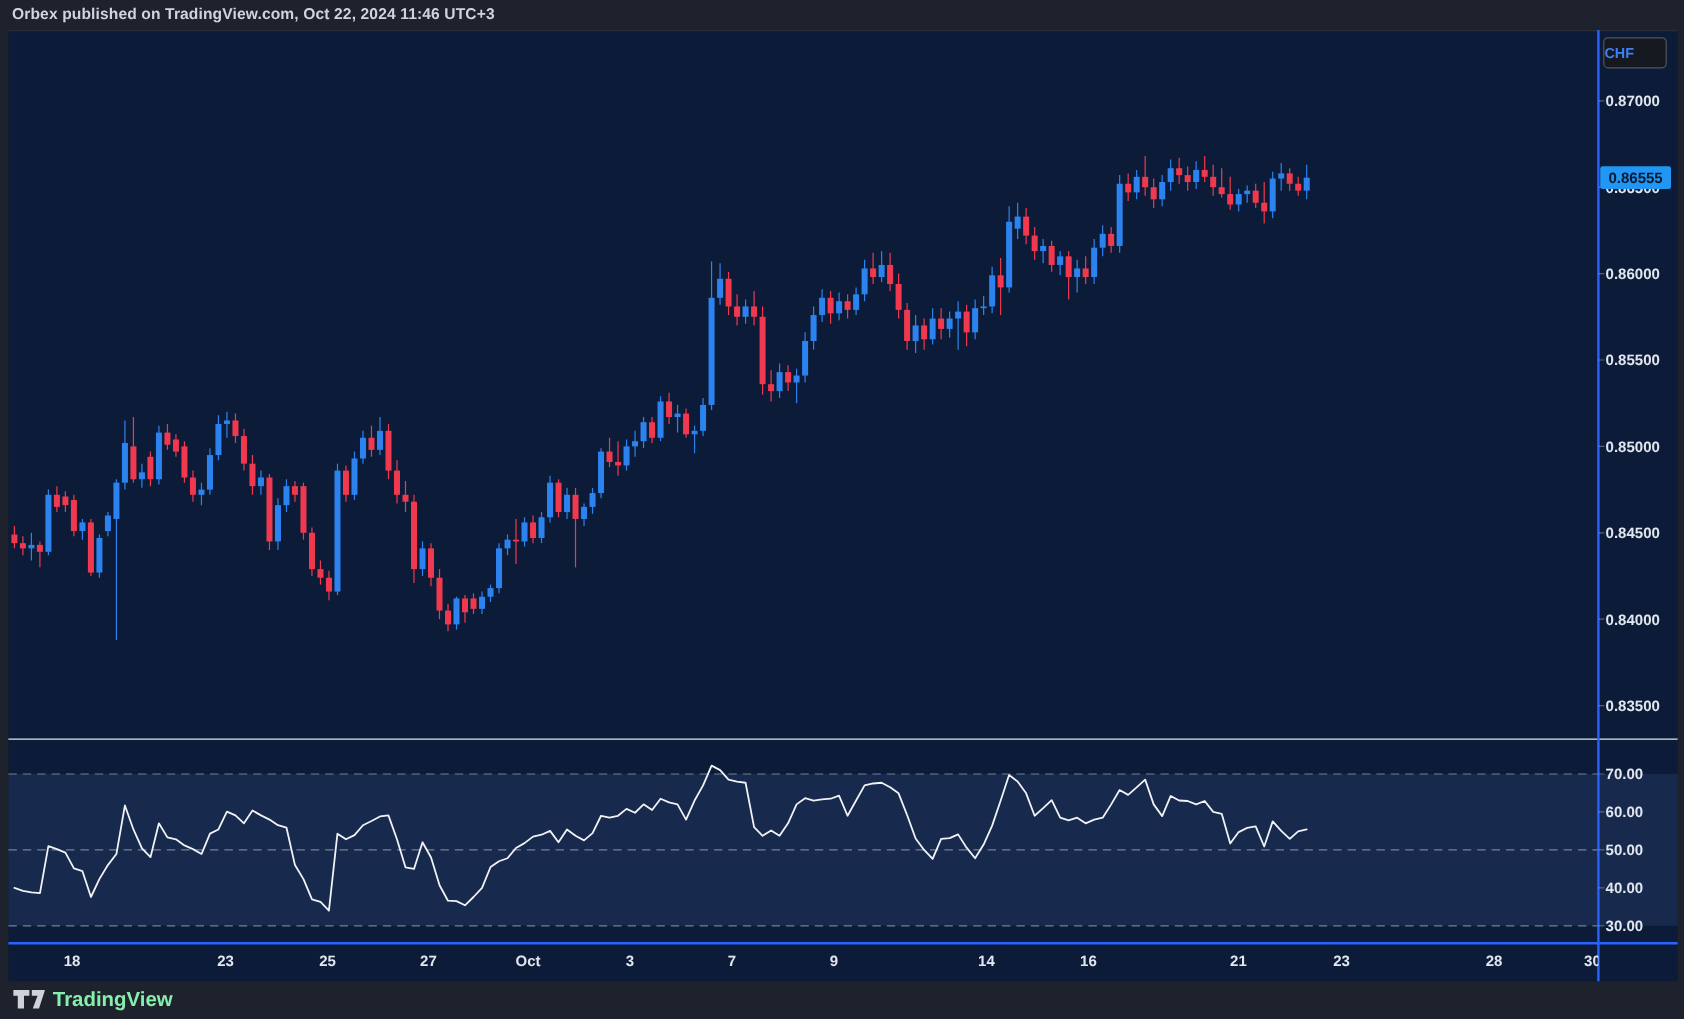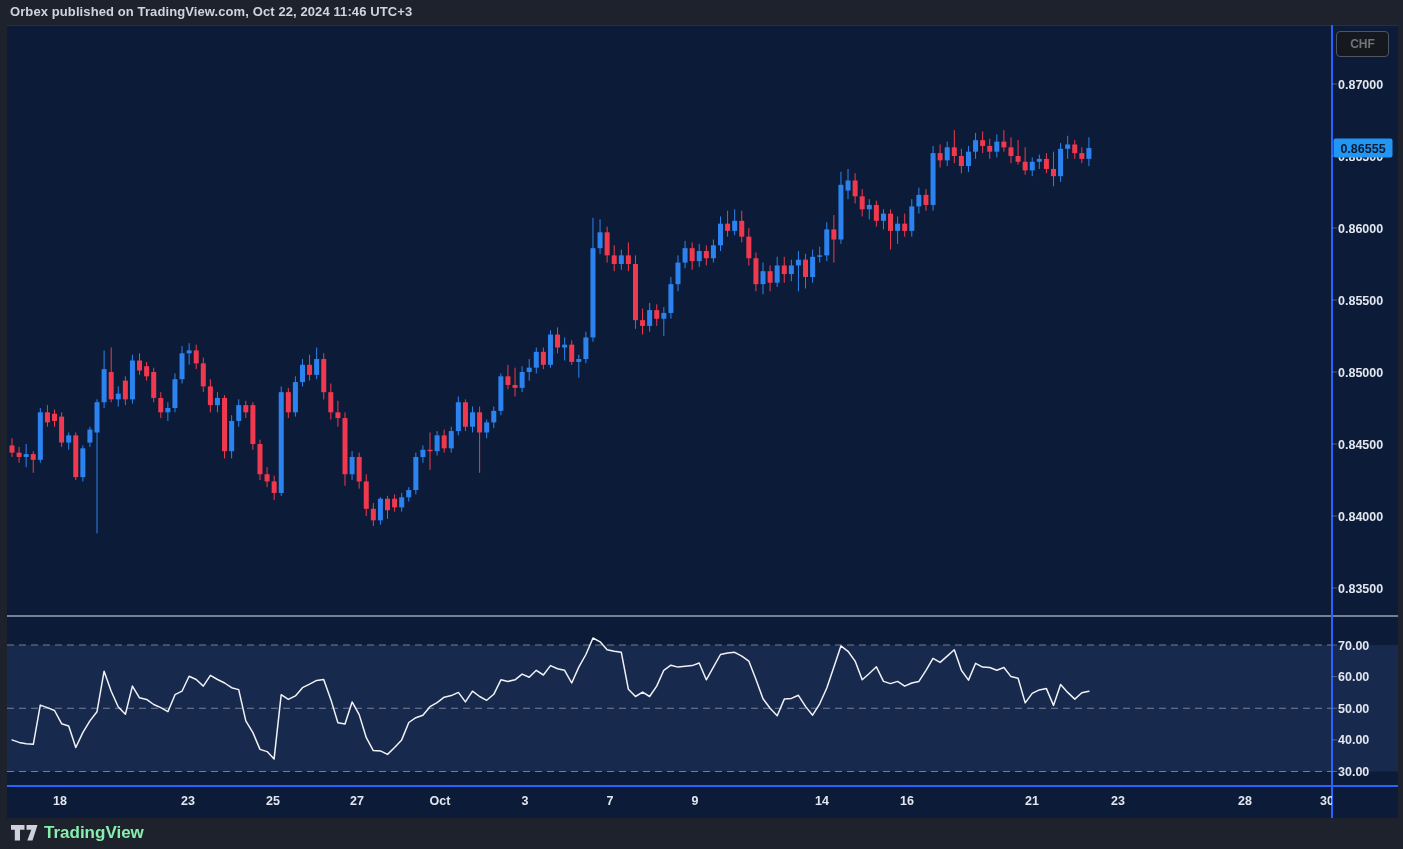"CHF" .chf-button { color: #737373 -> #3b82f6; justify-content: center -> flex-start }
